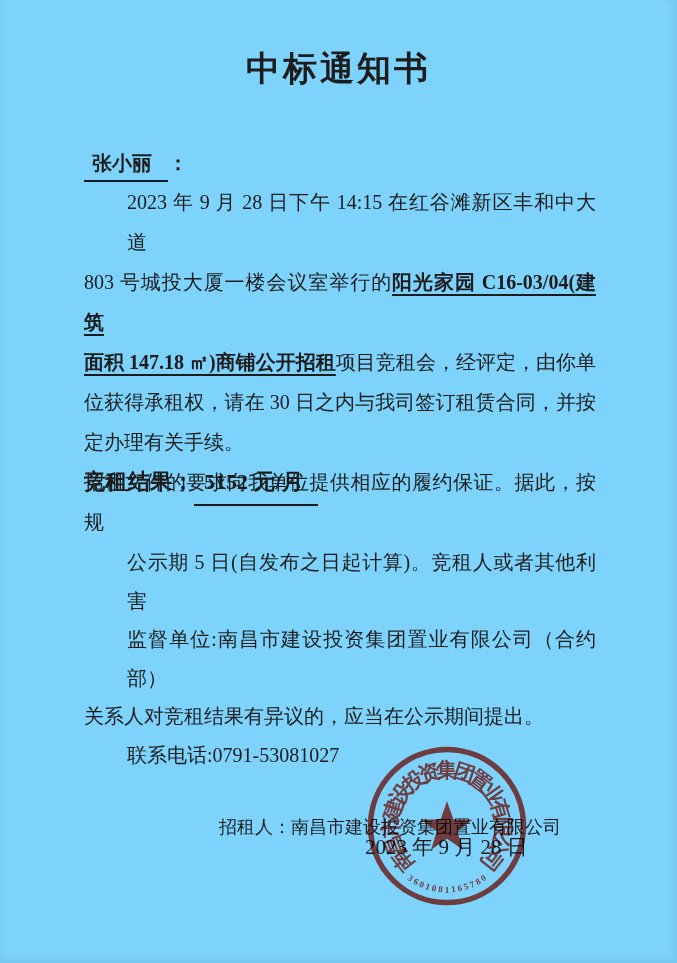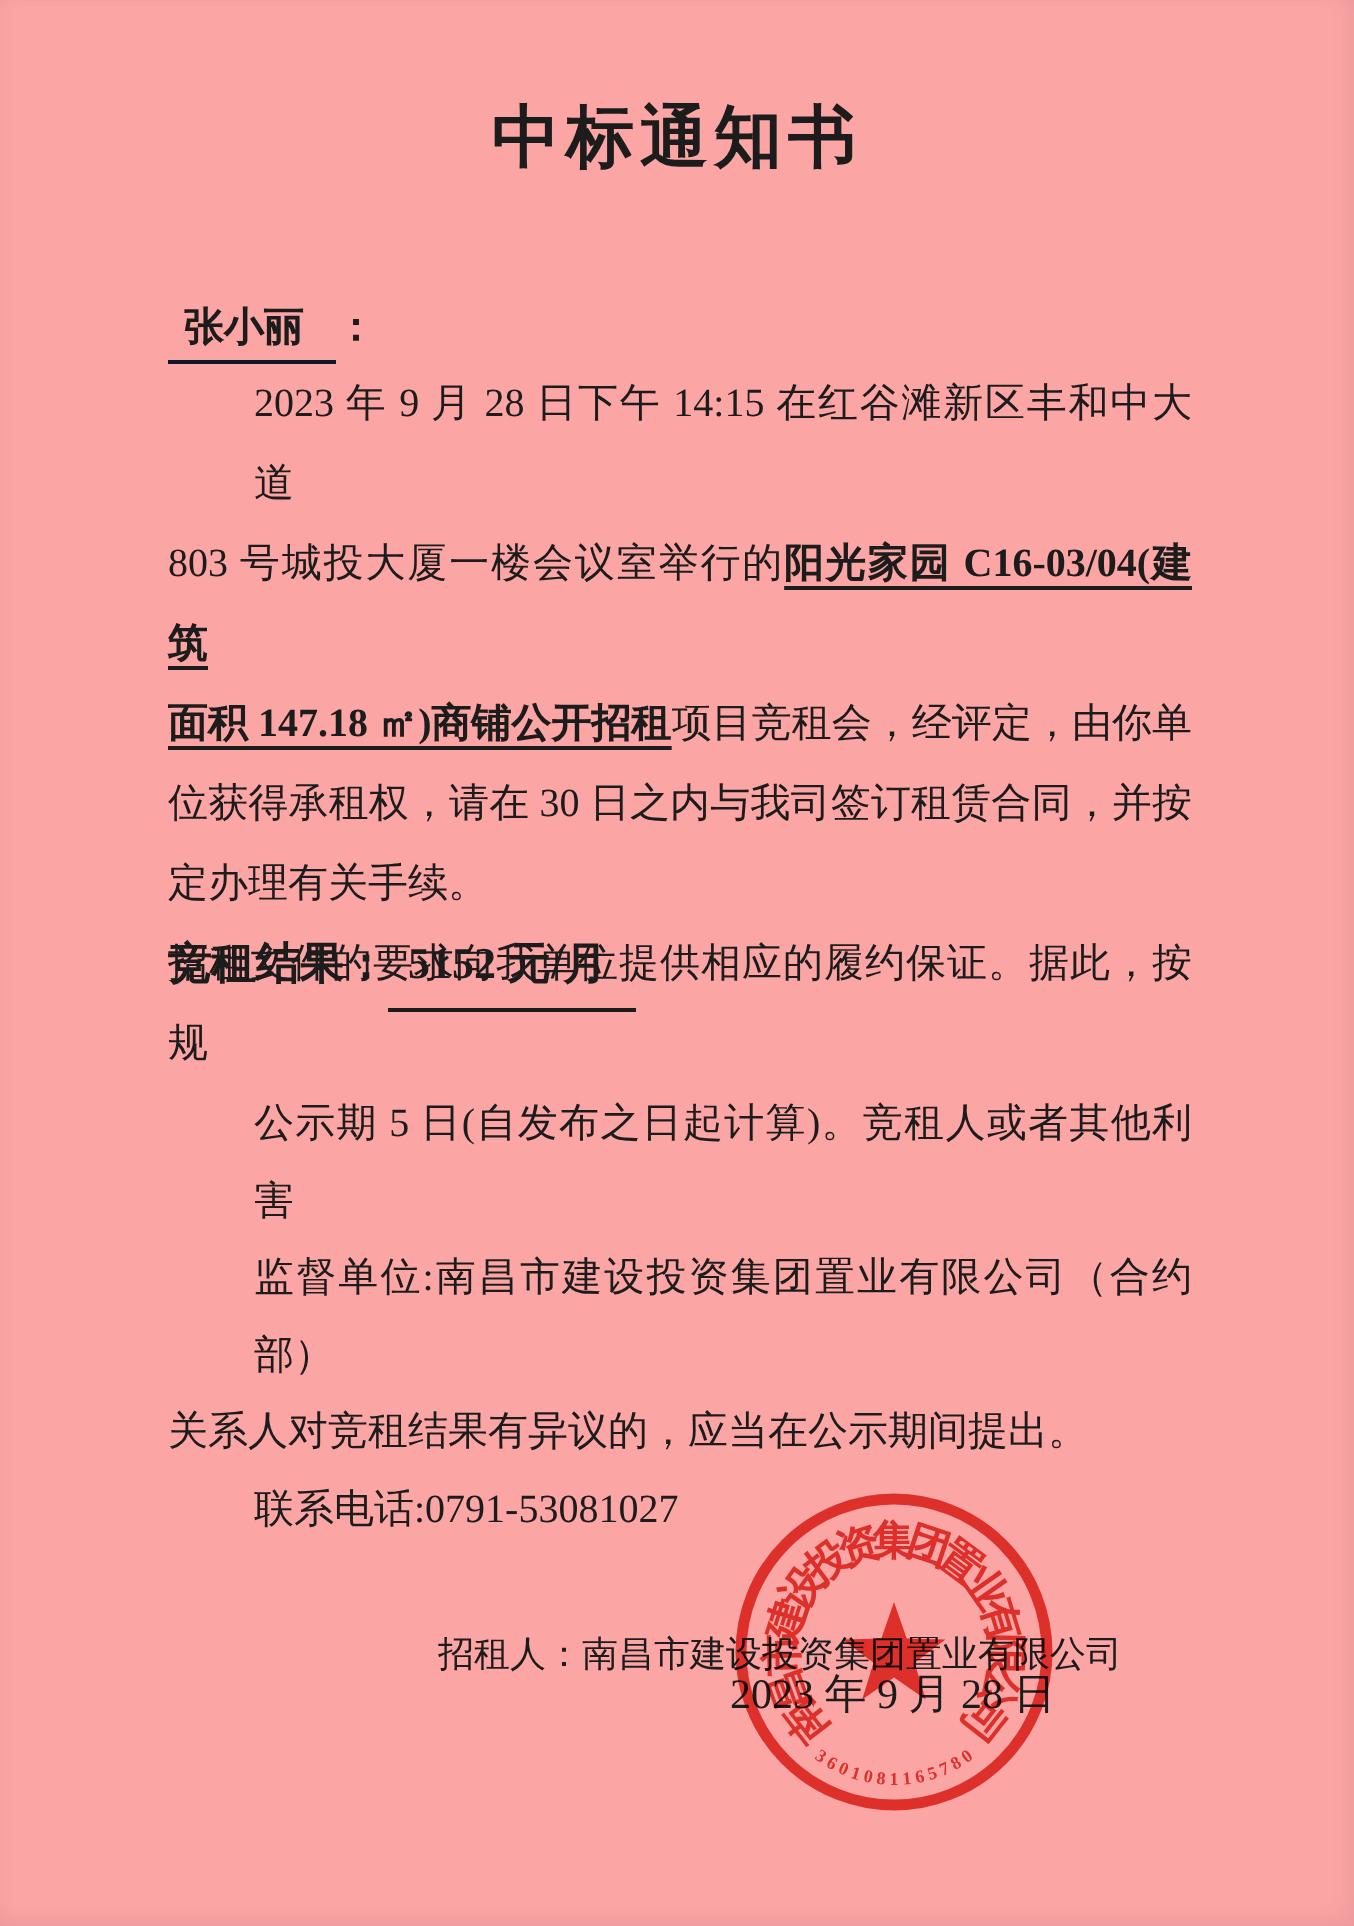"中标通知书" .page { background: #fca5a5 -> #7dd3fc }
